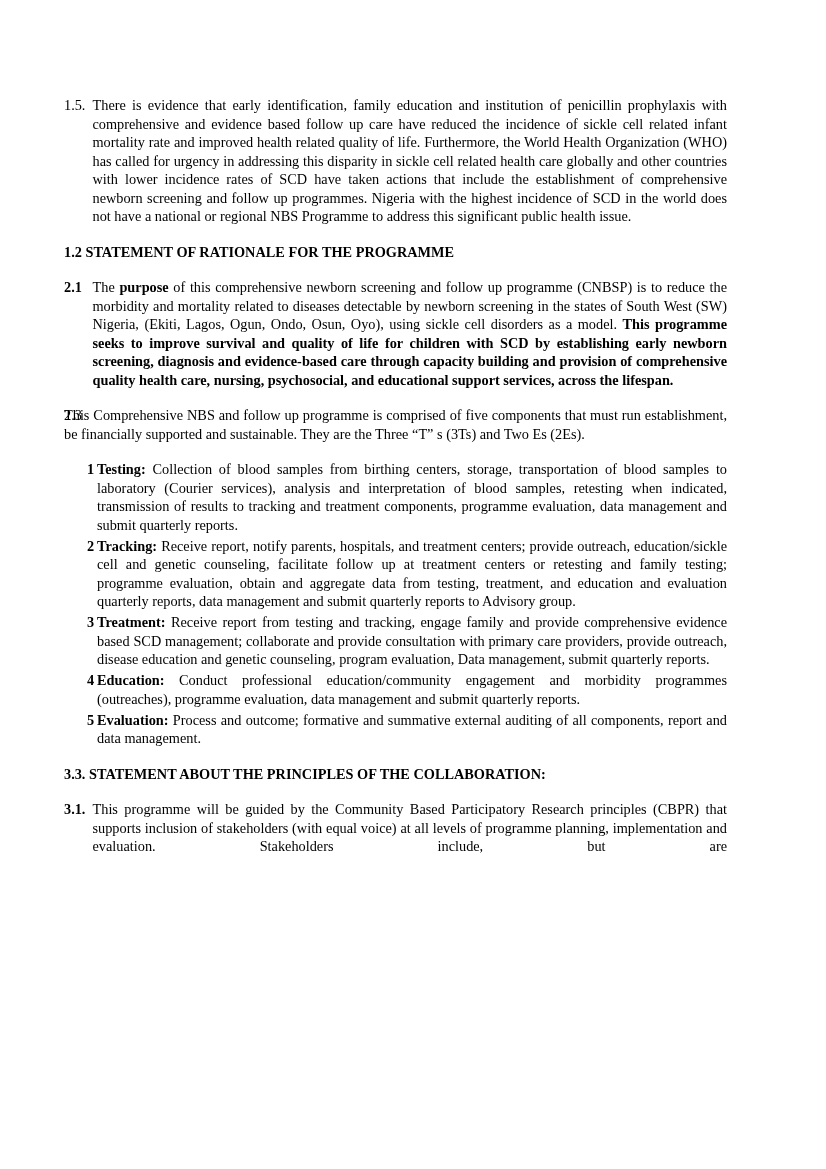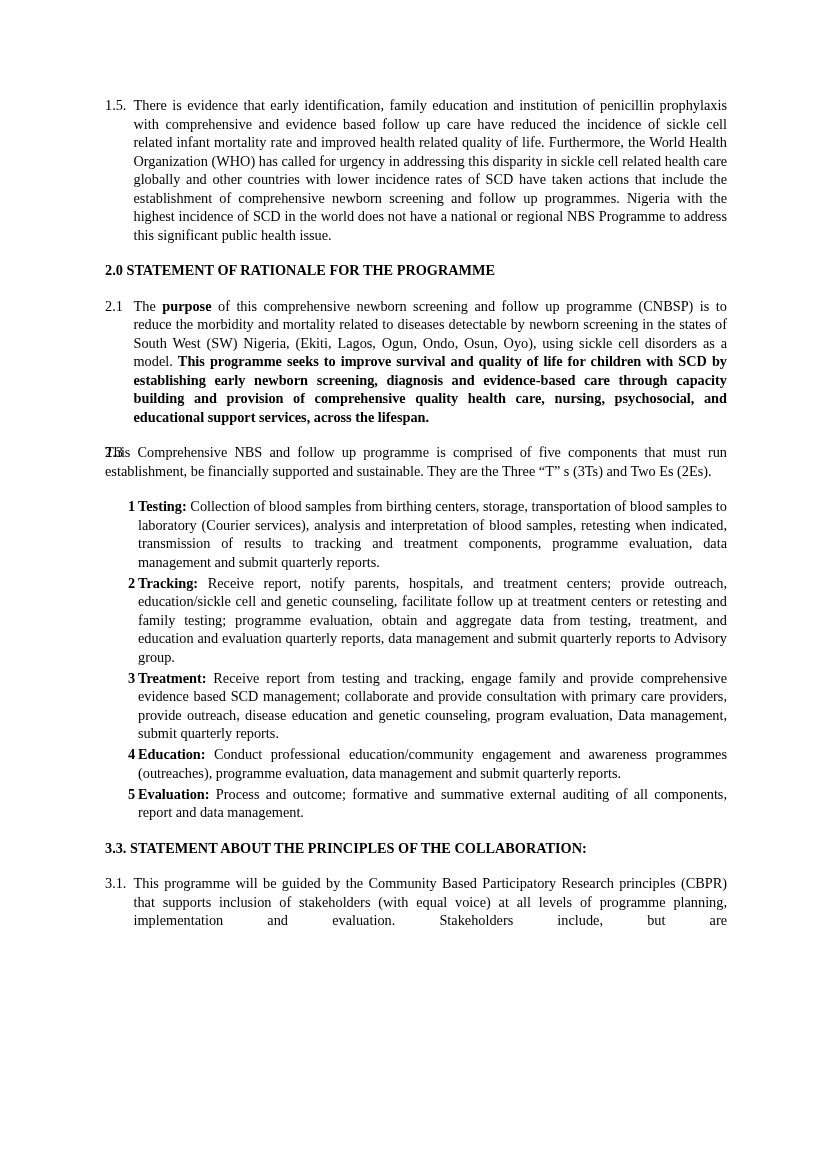"1.5." .doc { padding: 96px 99px 0 105px -> 96px 99px 0 64px }
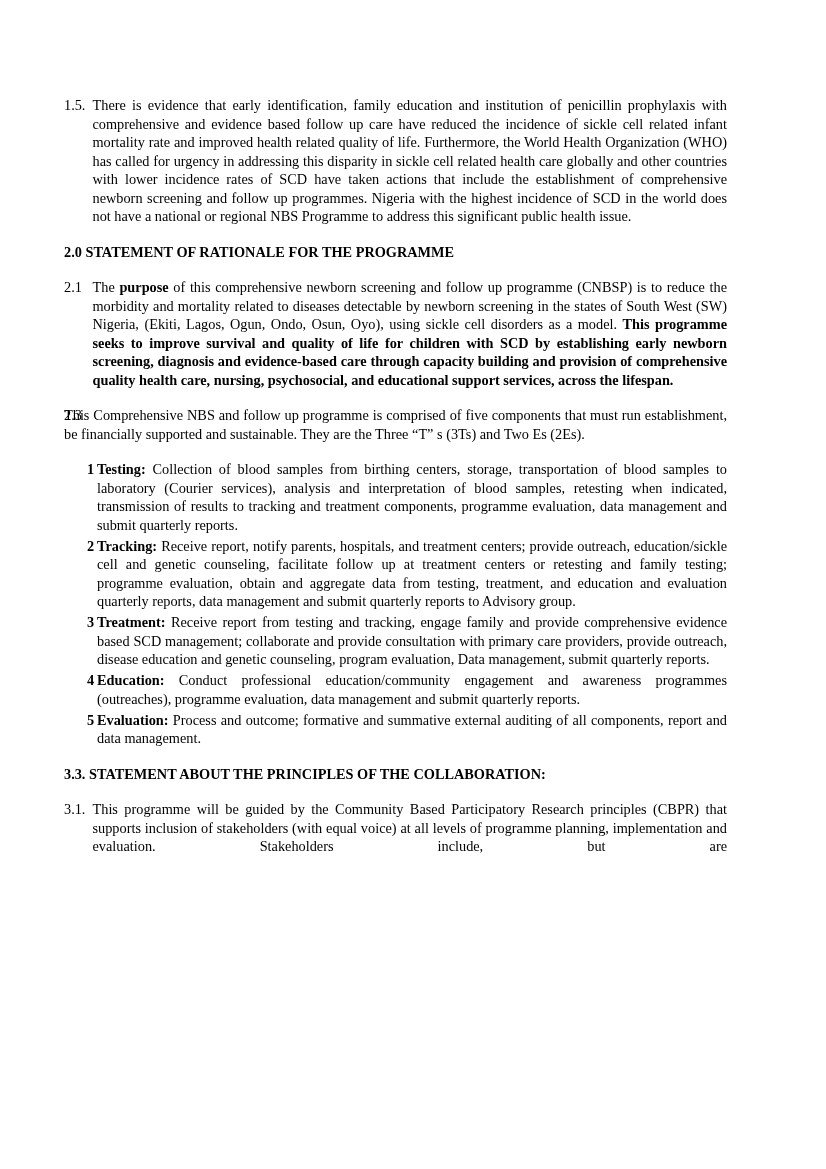"2.0 STATEMENT OF RATIONALE FOR" span.b { text: 2.0 -> 1.2 }
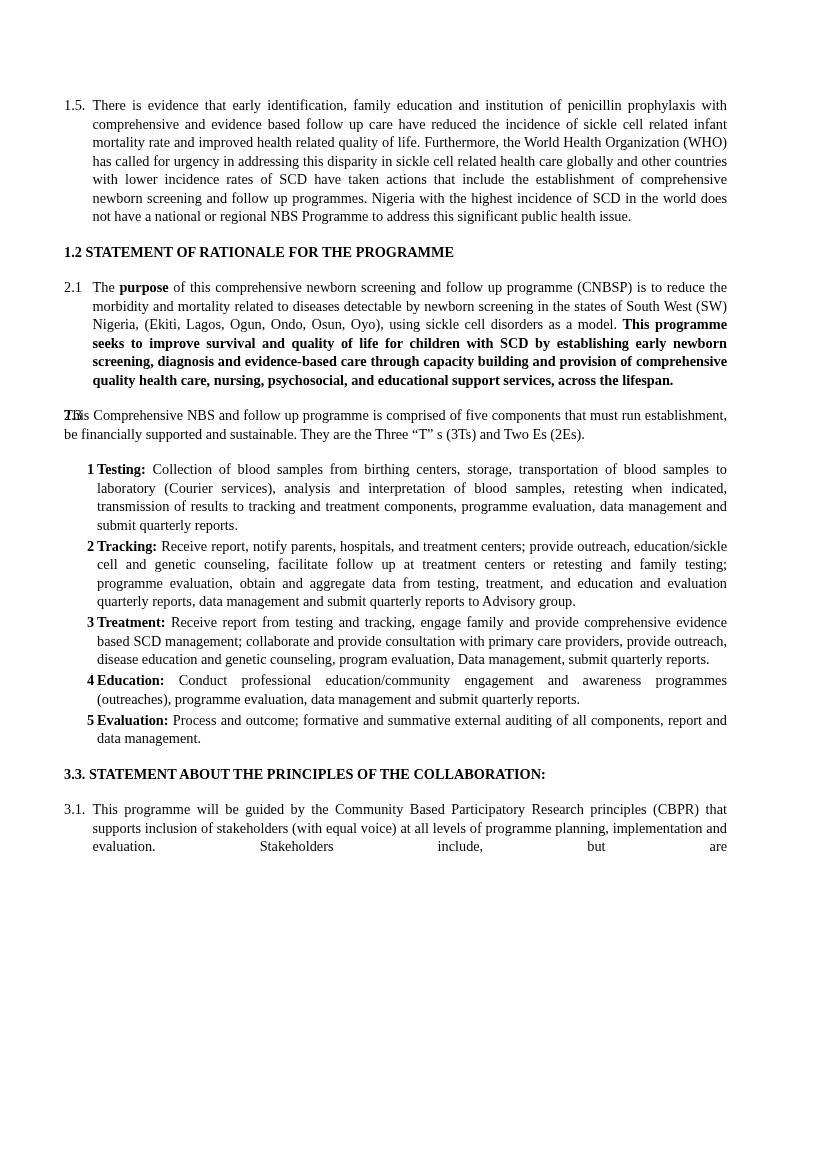"2.1" .num.b { font-weight: normal -> bold }
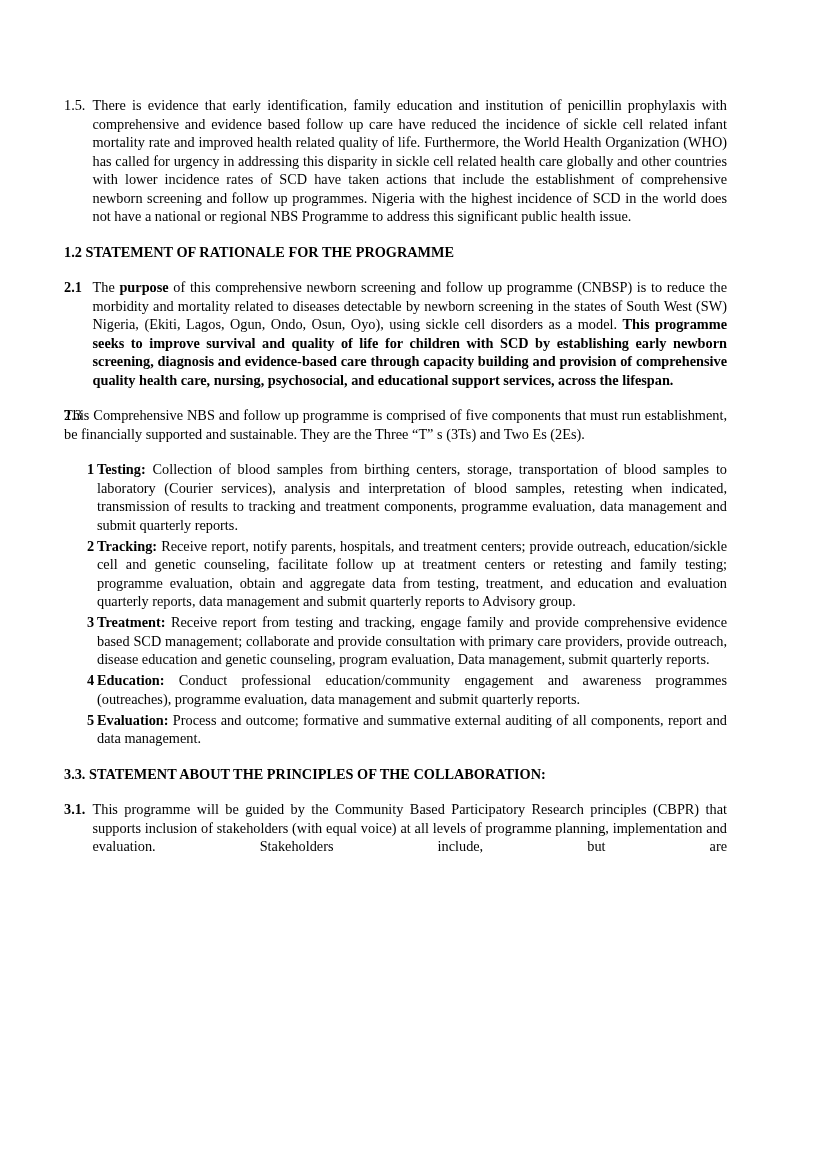"Conduct professional education/community" span { text: awareness -> morbidity }
